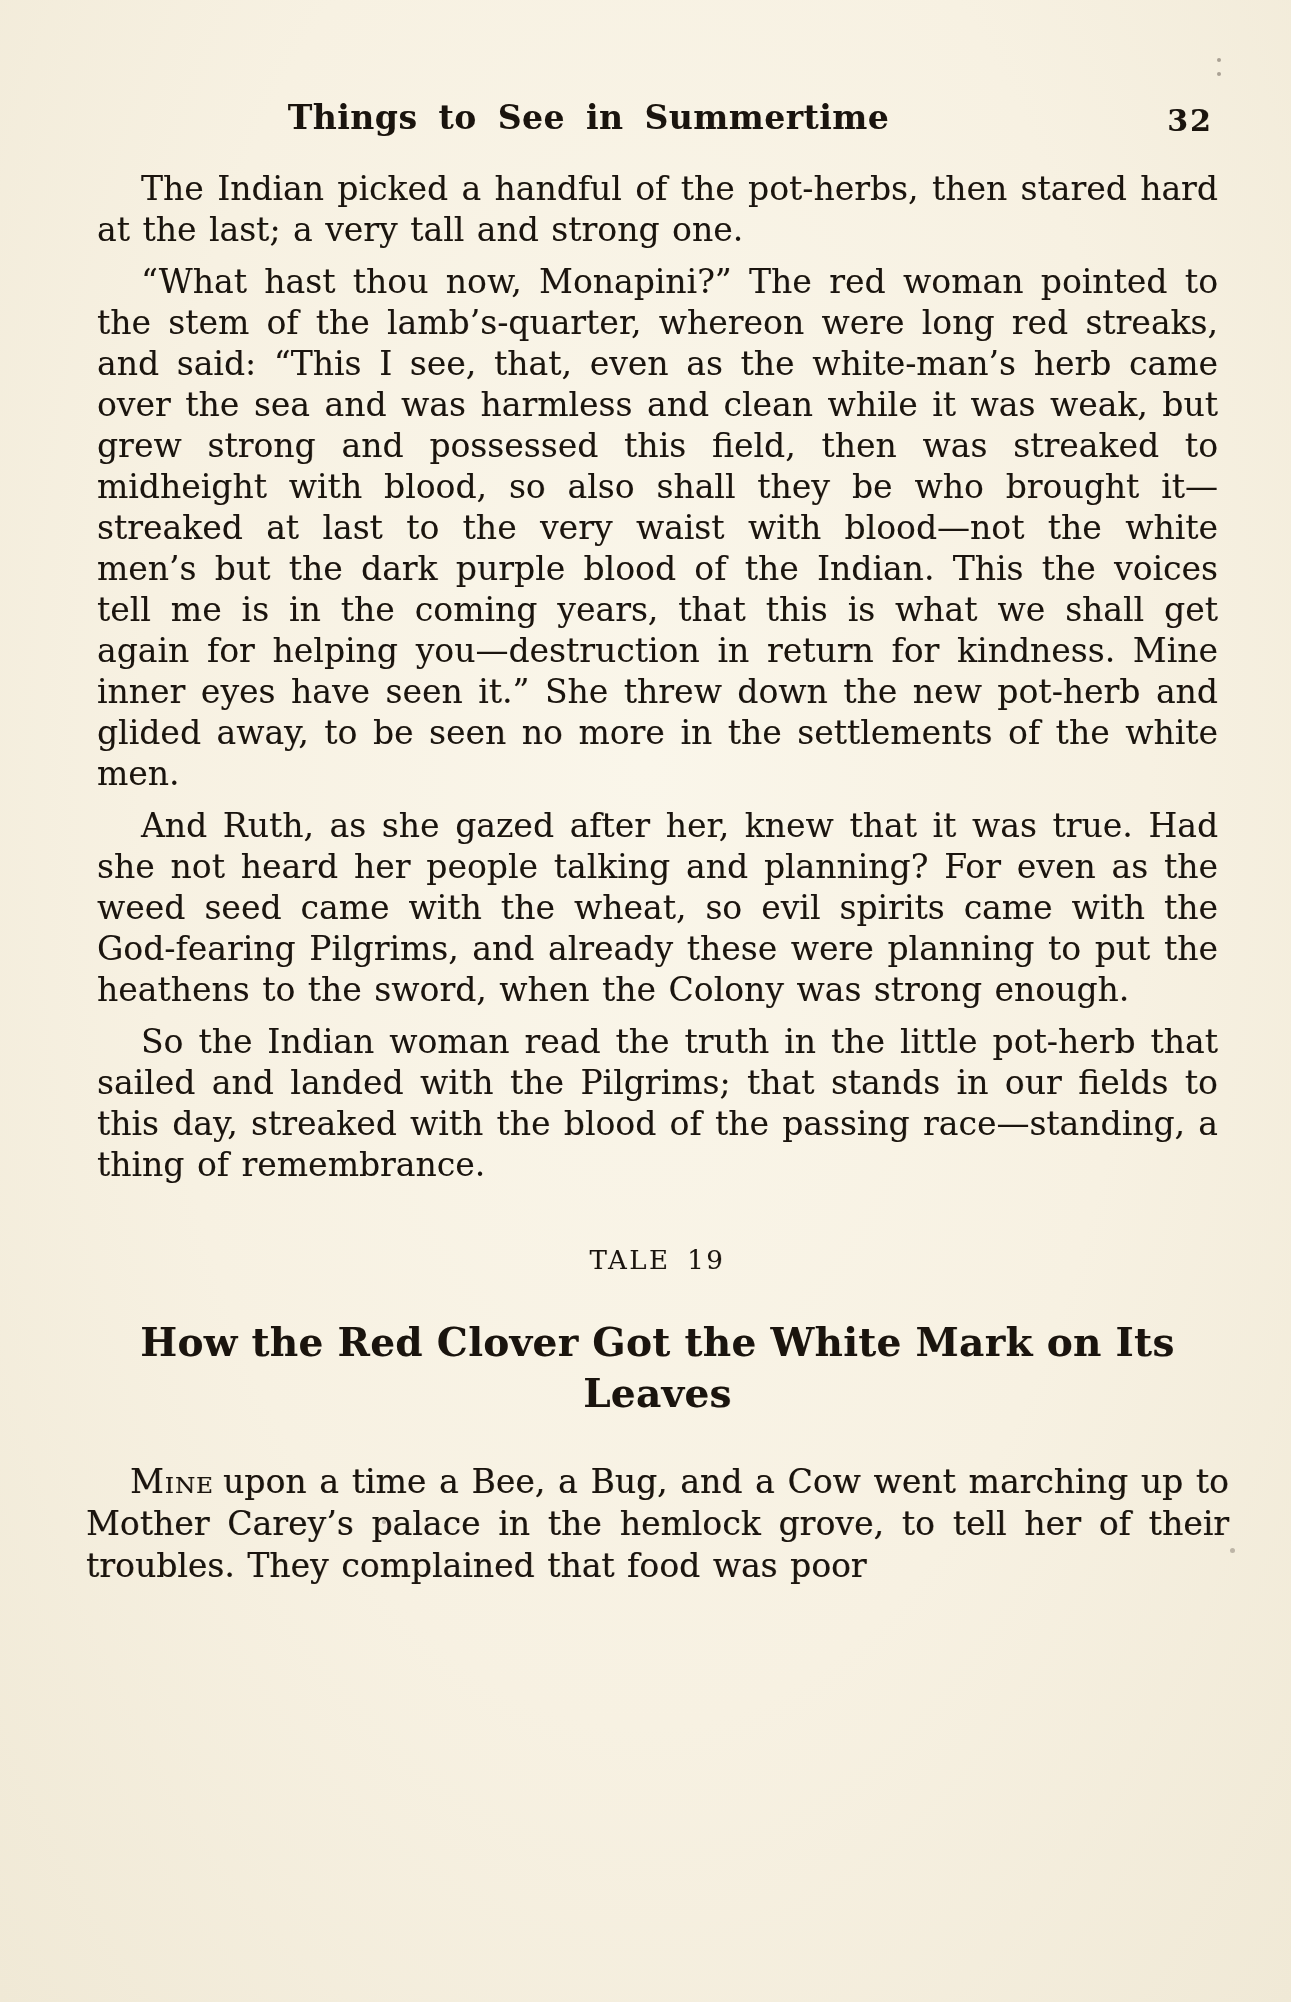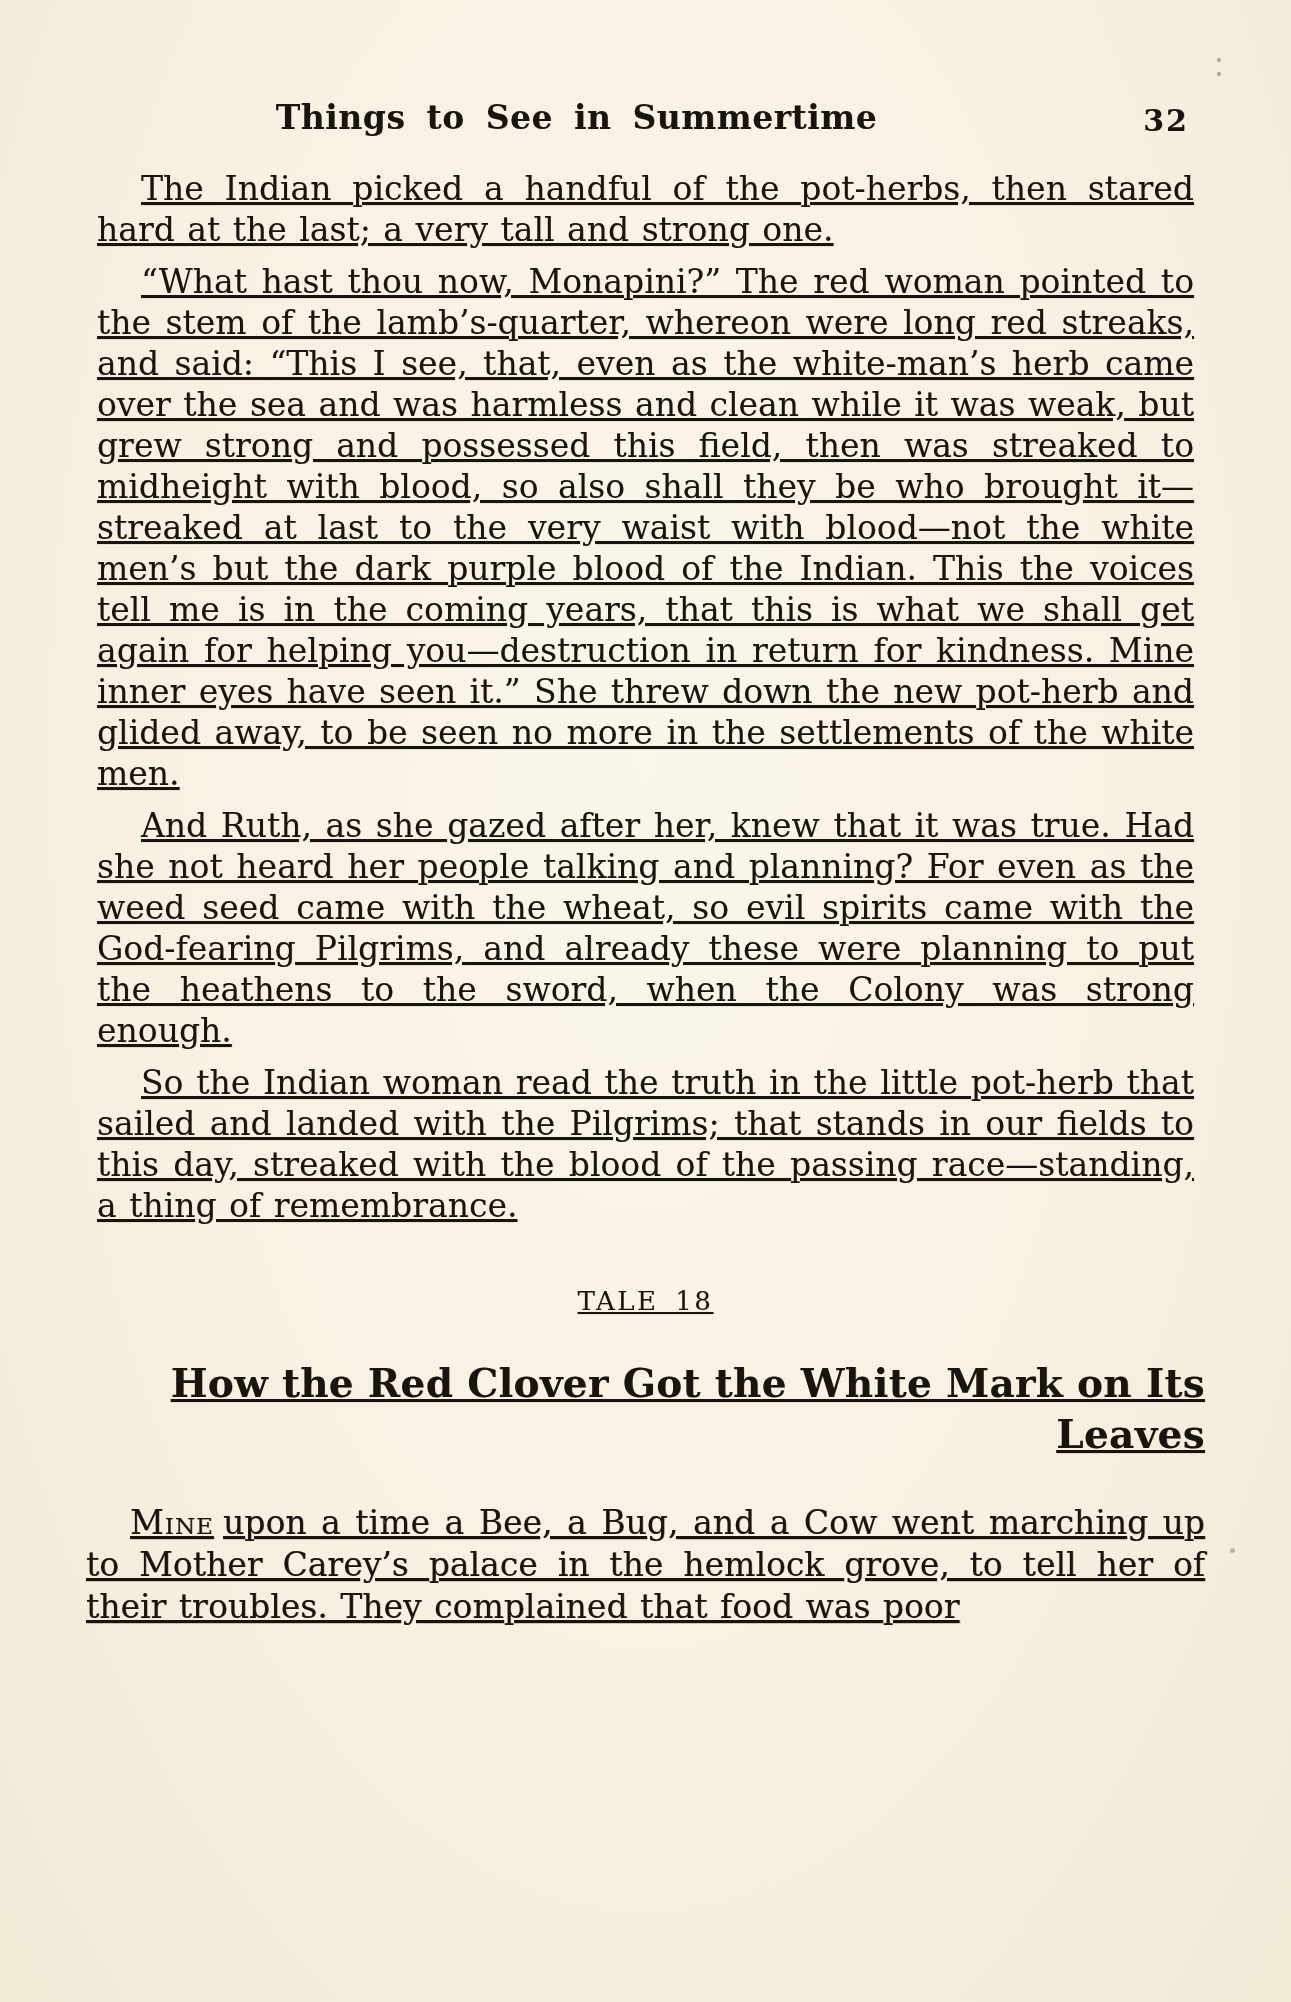"Things to See in Summertime" .content { padding: 98px 86px 0 86px -> 98px 62px 0 86px; text-decoration: underline -> none }
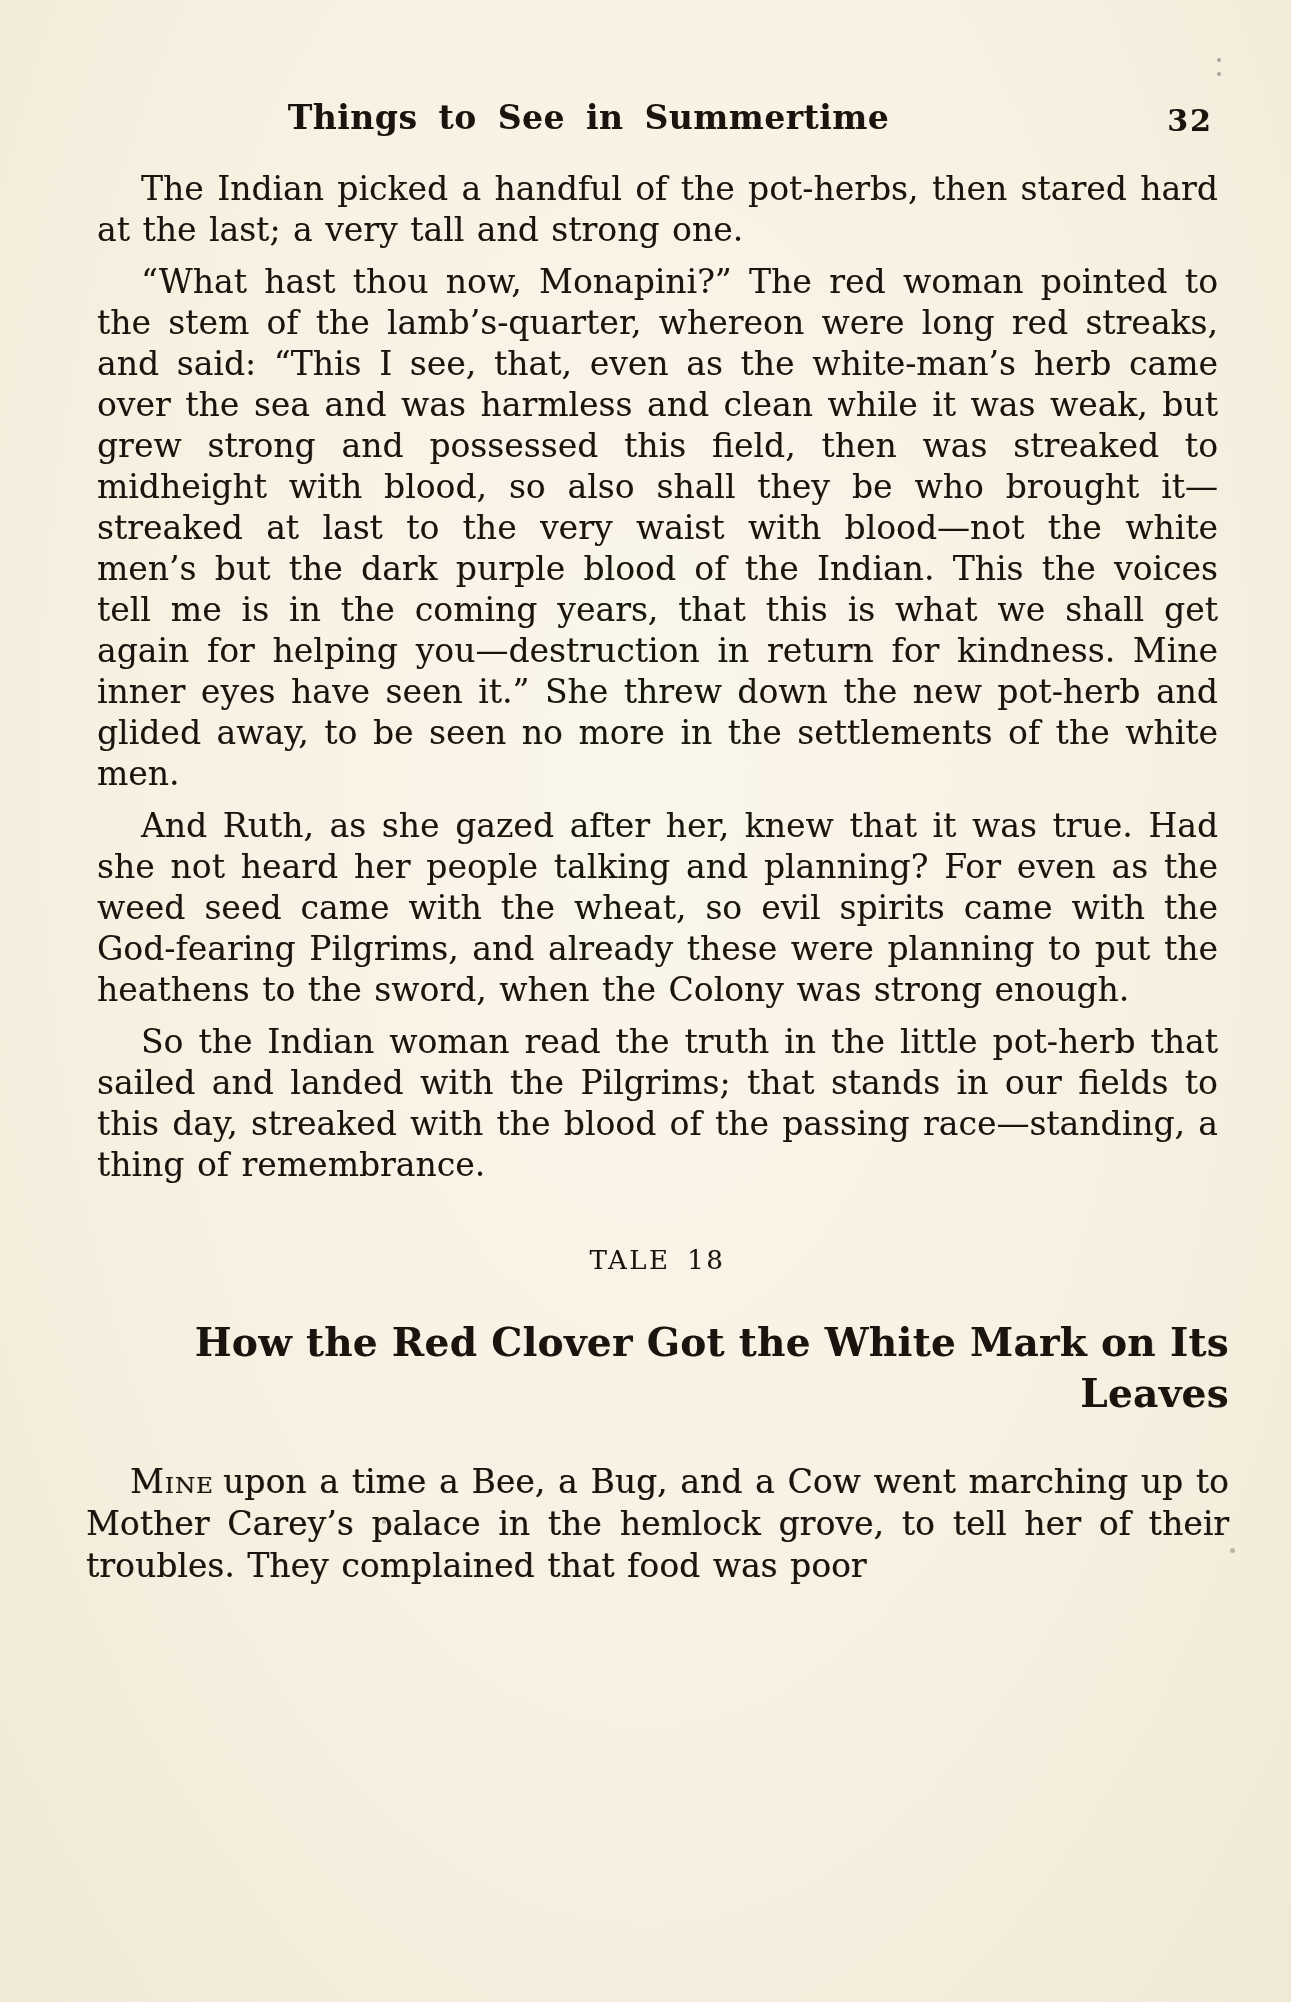"TALE 18" div.tale-label { text: 18 -> 19 }
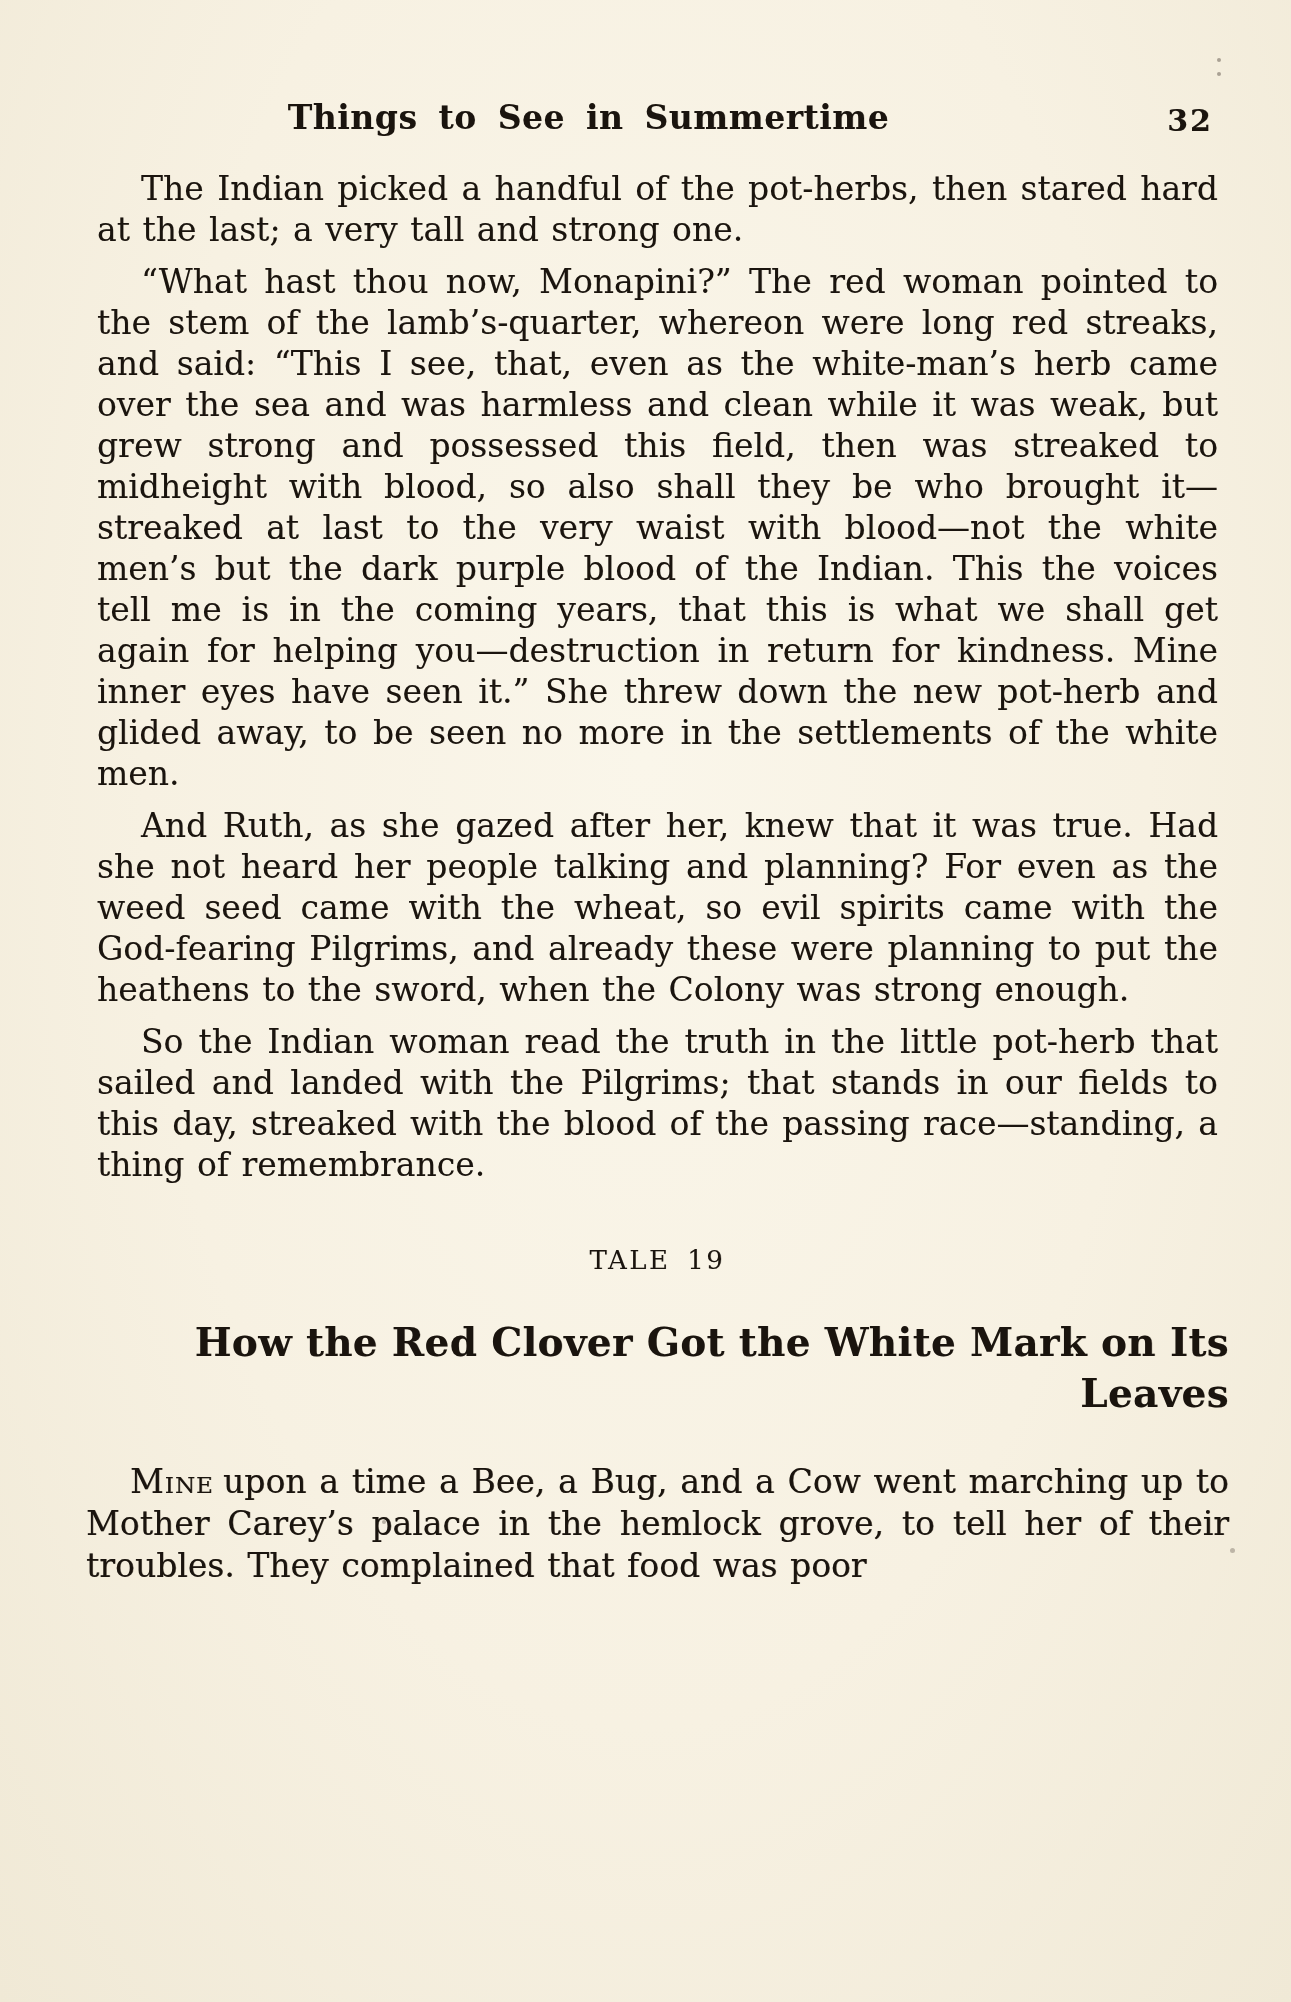"How the Red Clover Got" .tale-title { text-align: right -> center }
